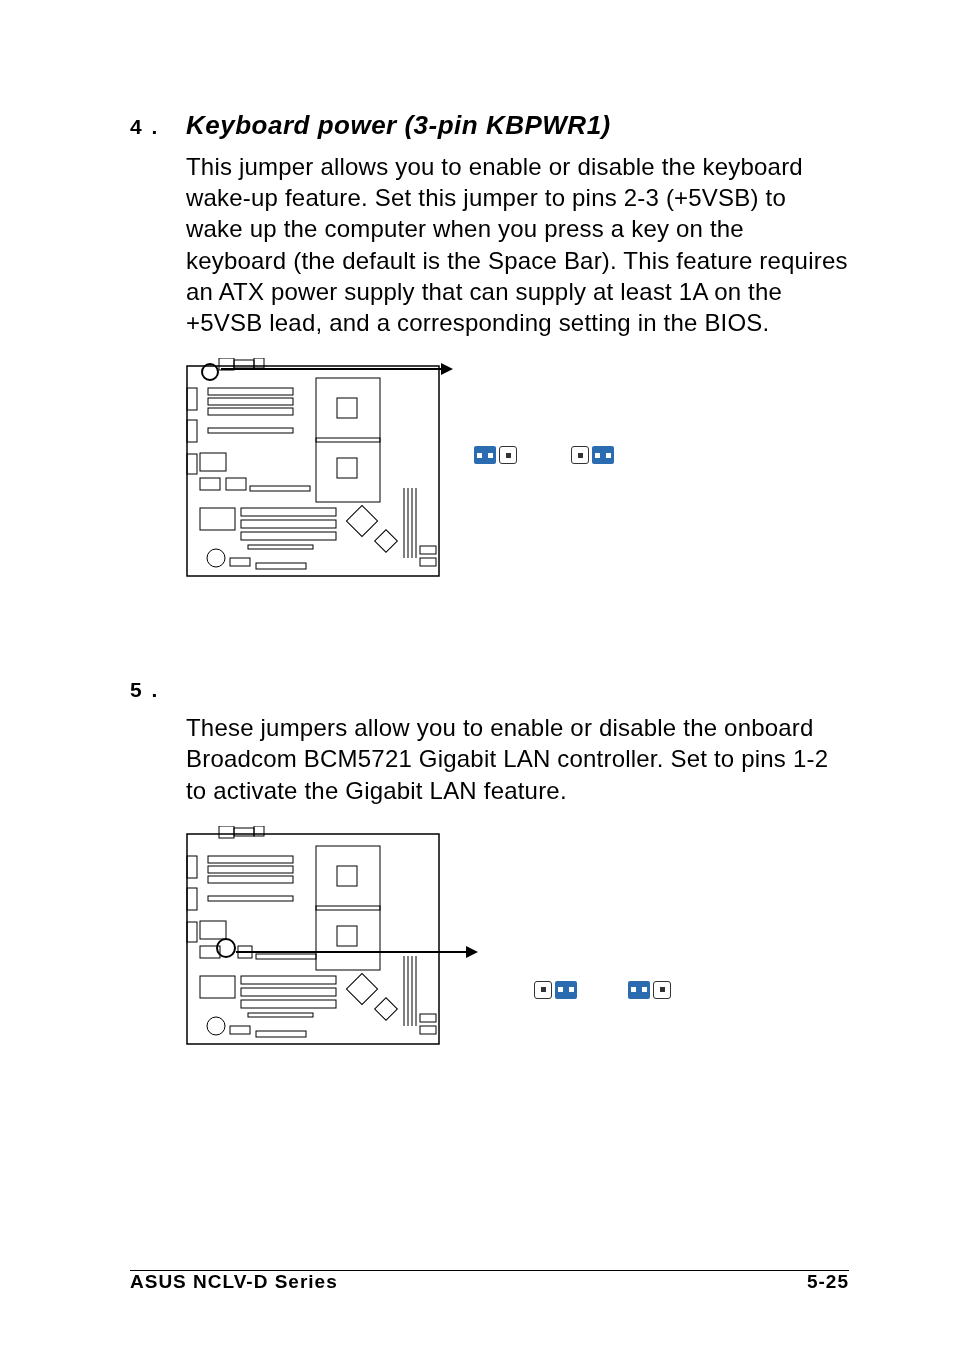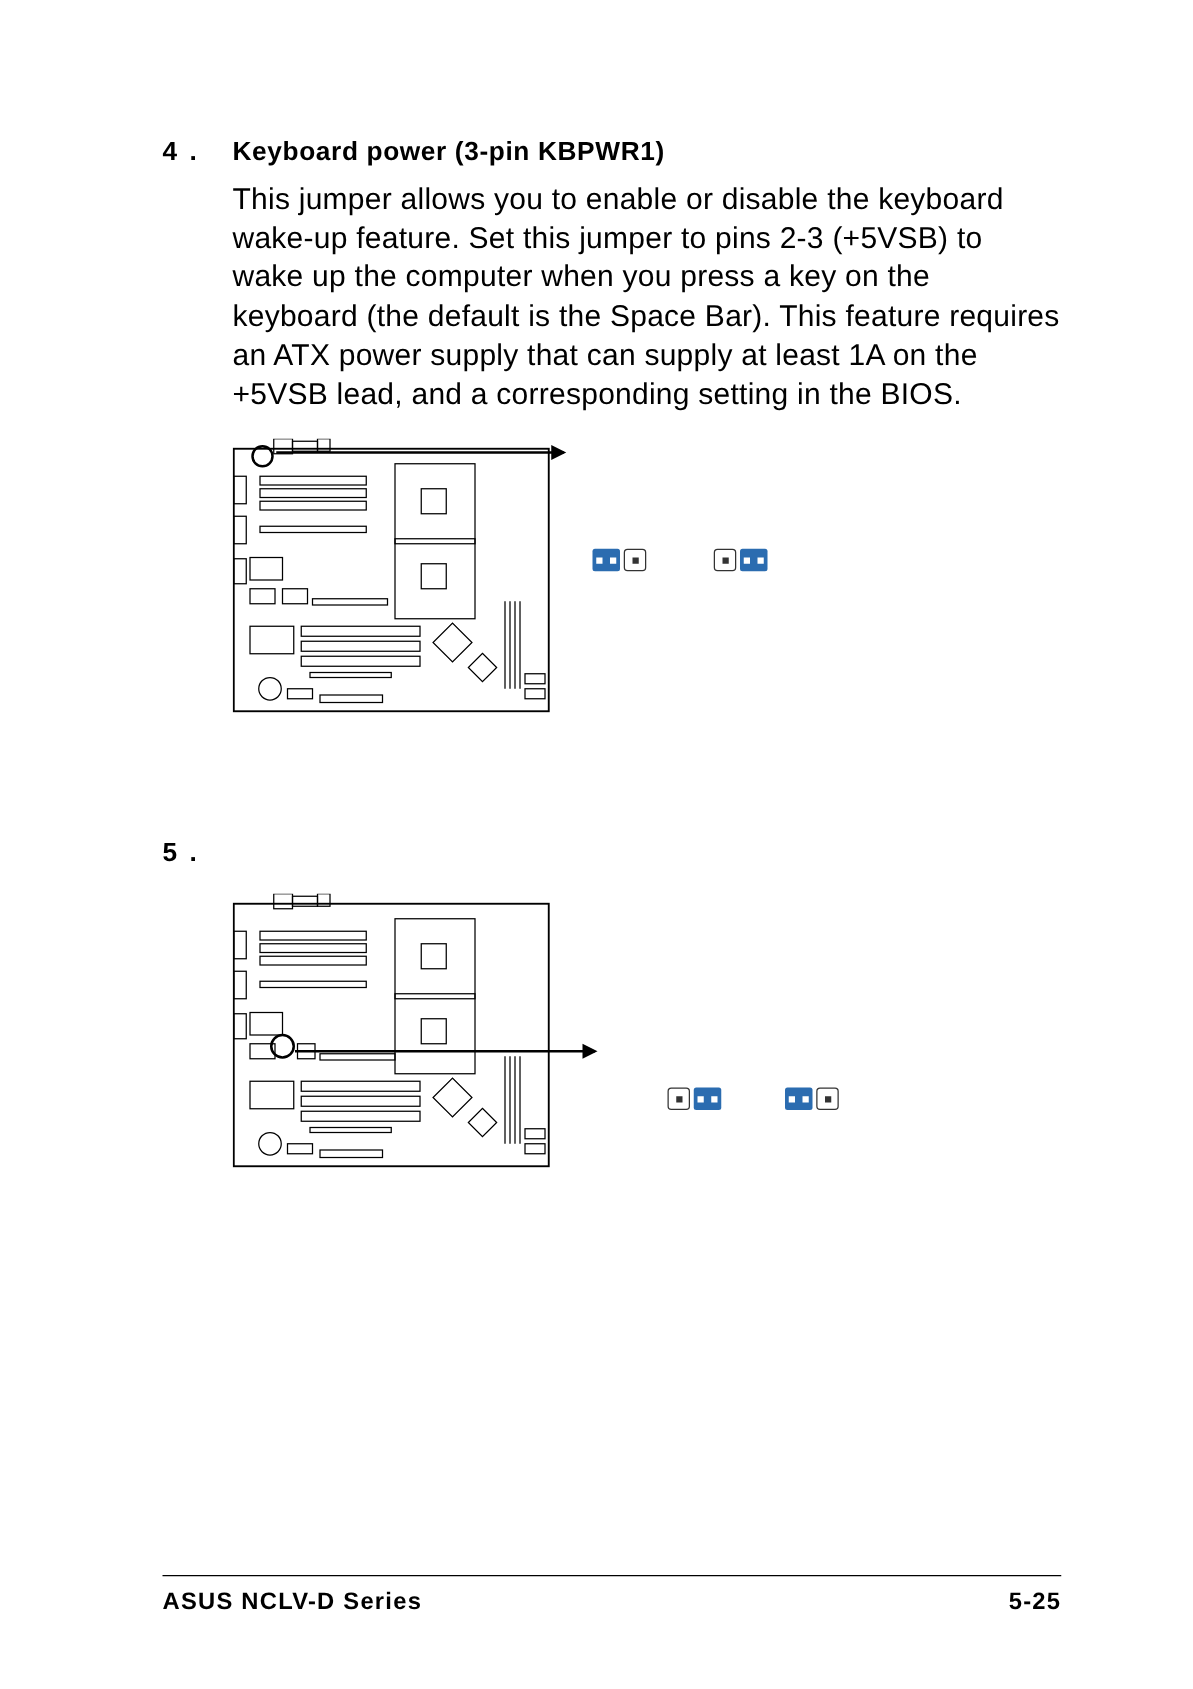"Keyboard power (3-pin KBPWR1)" .heading-title { font-size: 21px -> 26px; font-style: none -> italic }
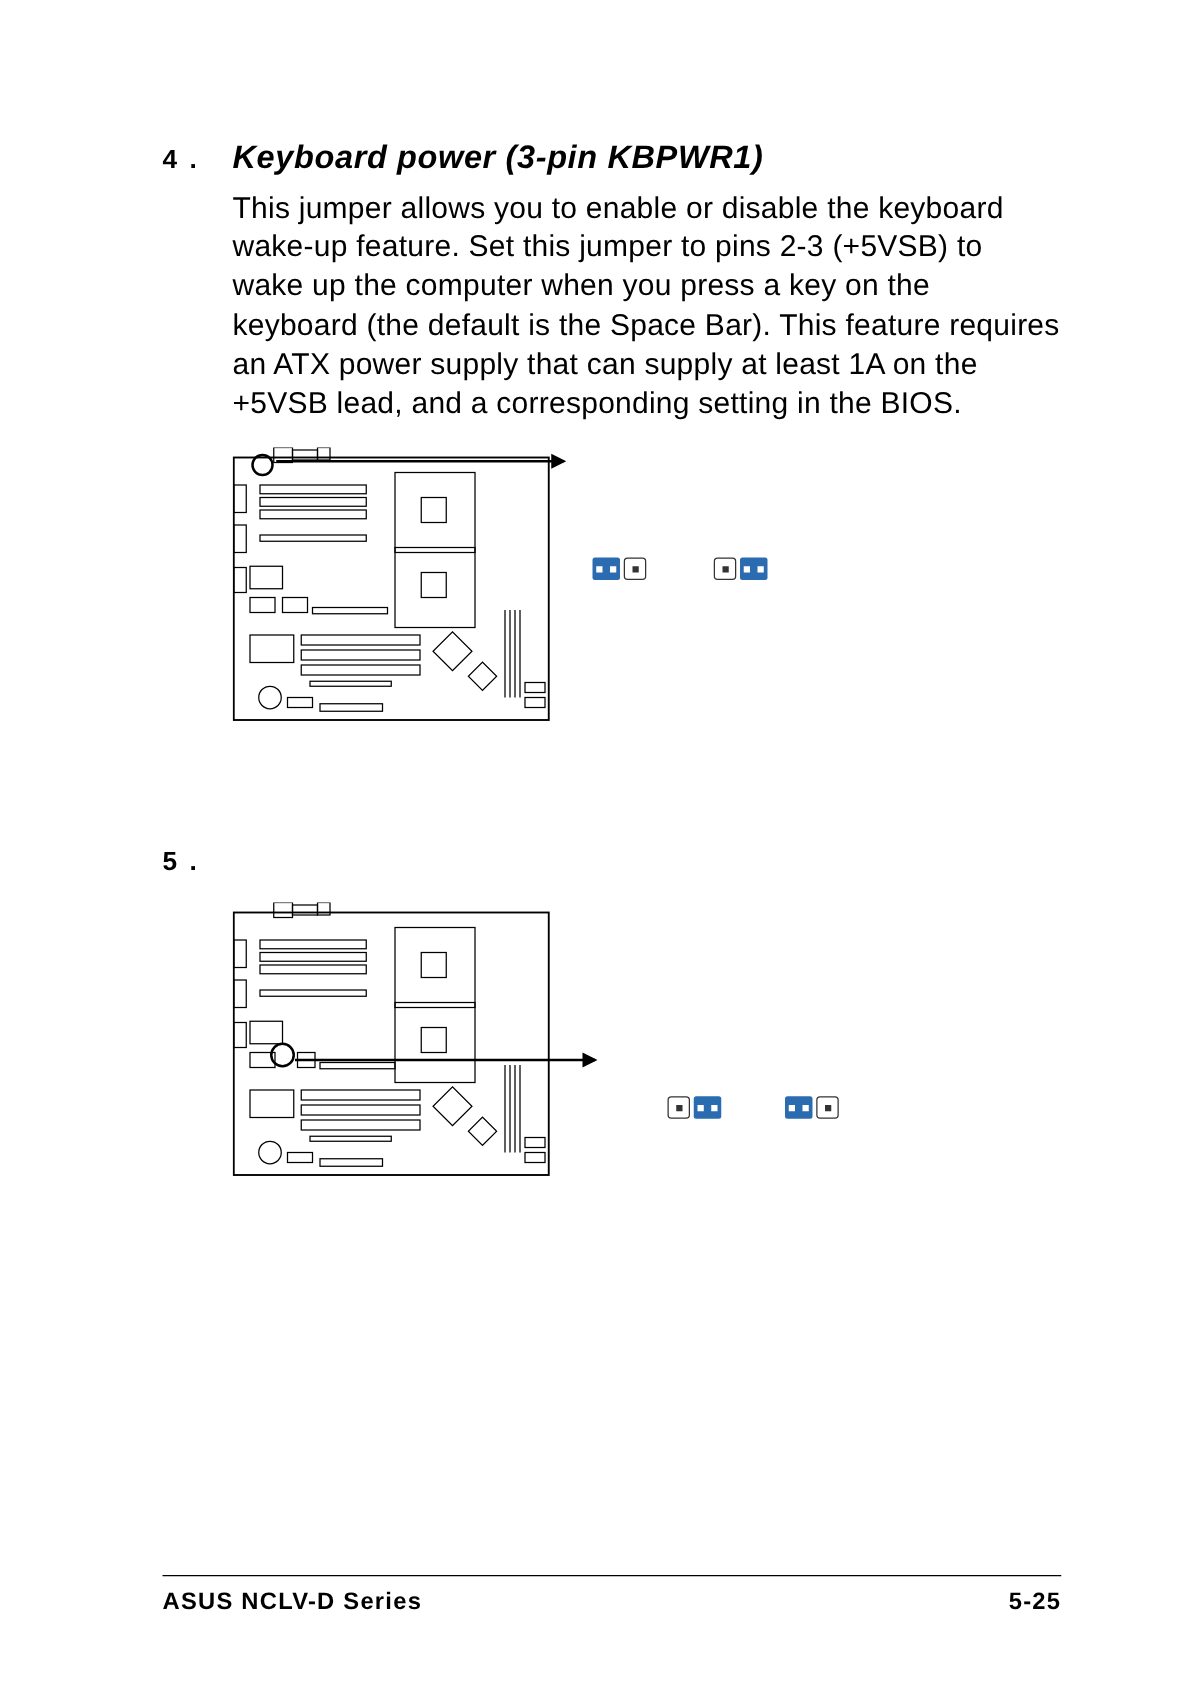"These jumpers allow you to" div.body-text { html: none -> <div>These jumpers allow you to enable or disable the onboard Broadcom BCM5721 Gigabit LAN controller. Set to pins 1-2 to activate the Gigabit LAN feature.</div> }
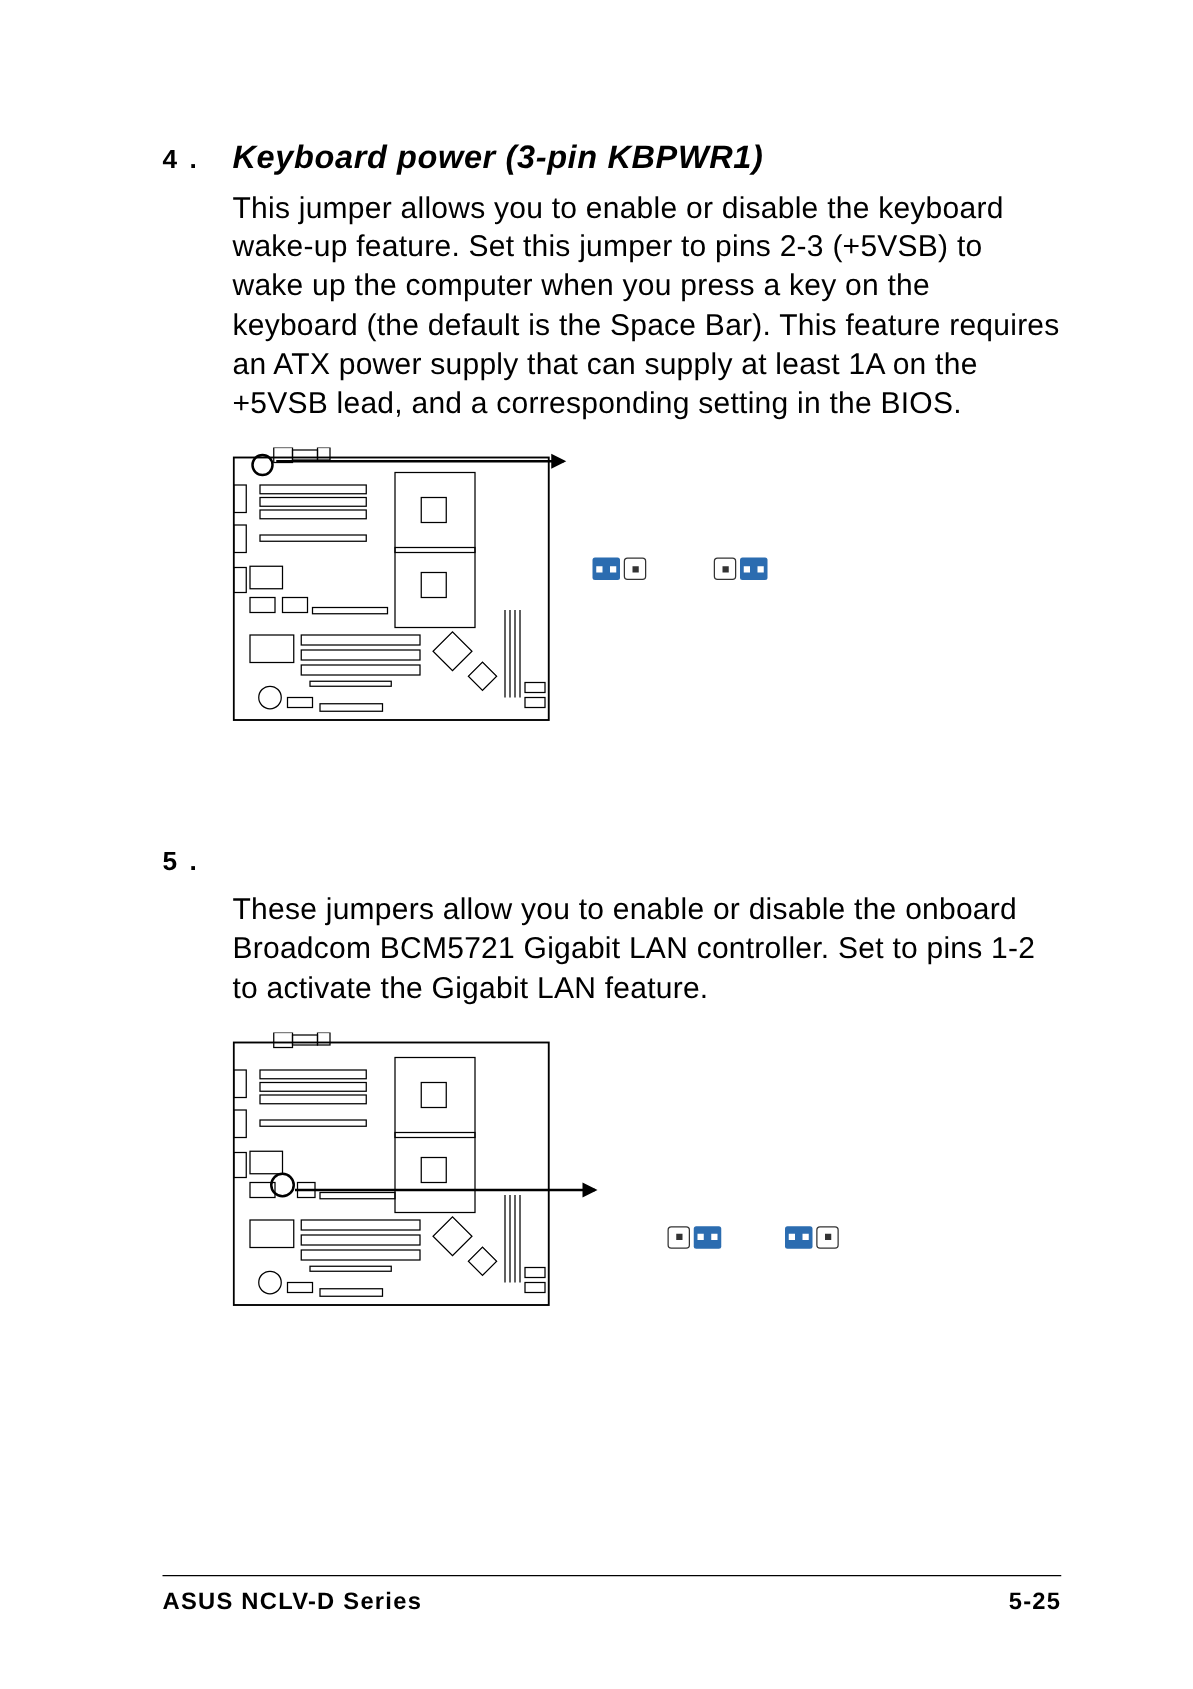"ASUS NCLV-D Series" .footer { padding-top: 10px -> 0 }
